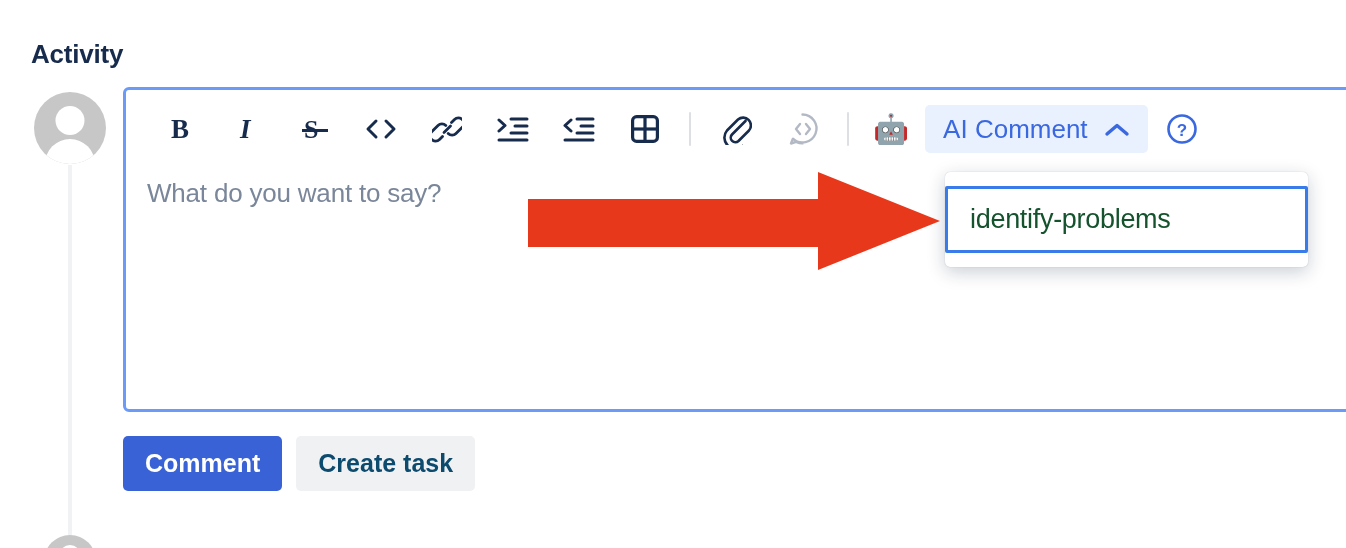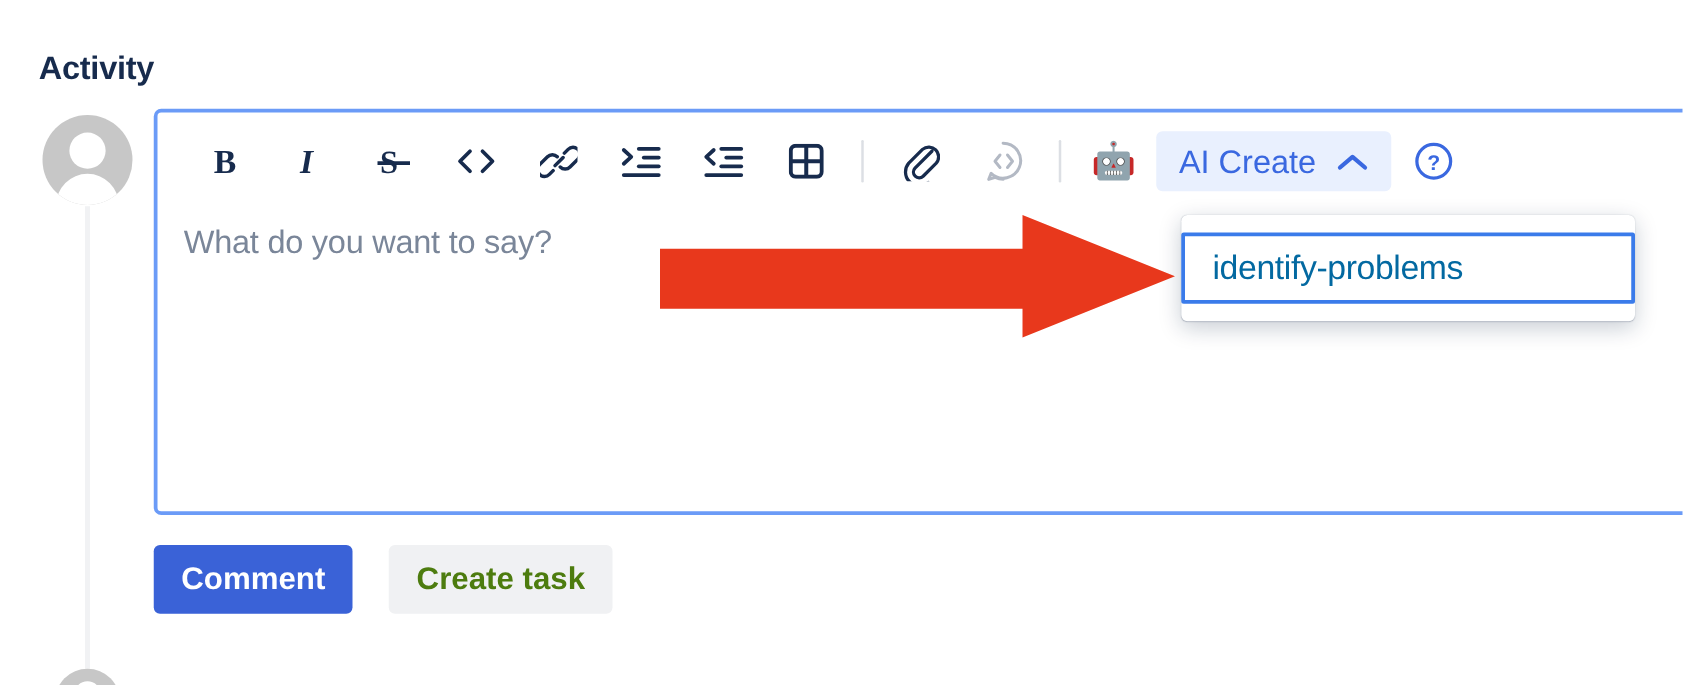"AI Create" span { text: Create -> Comment }
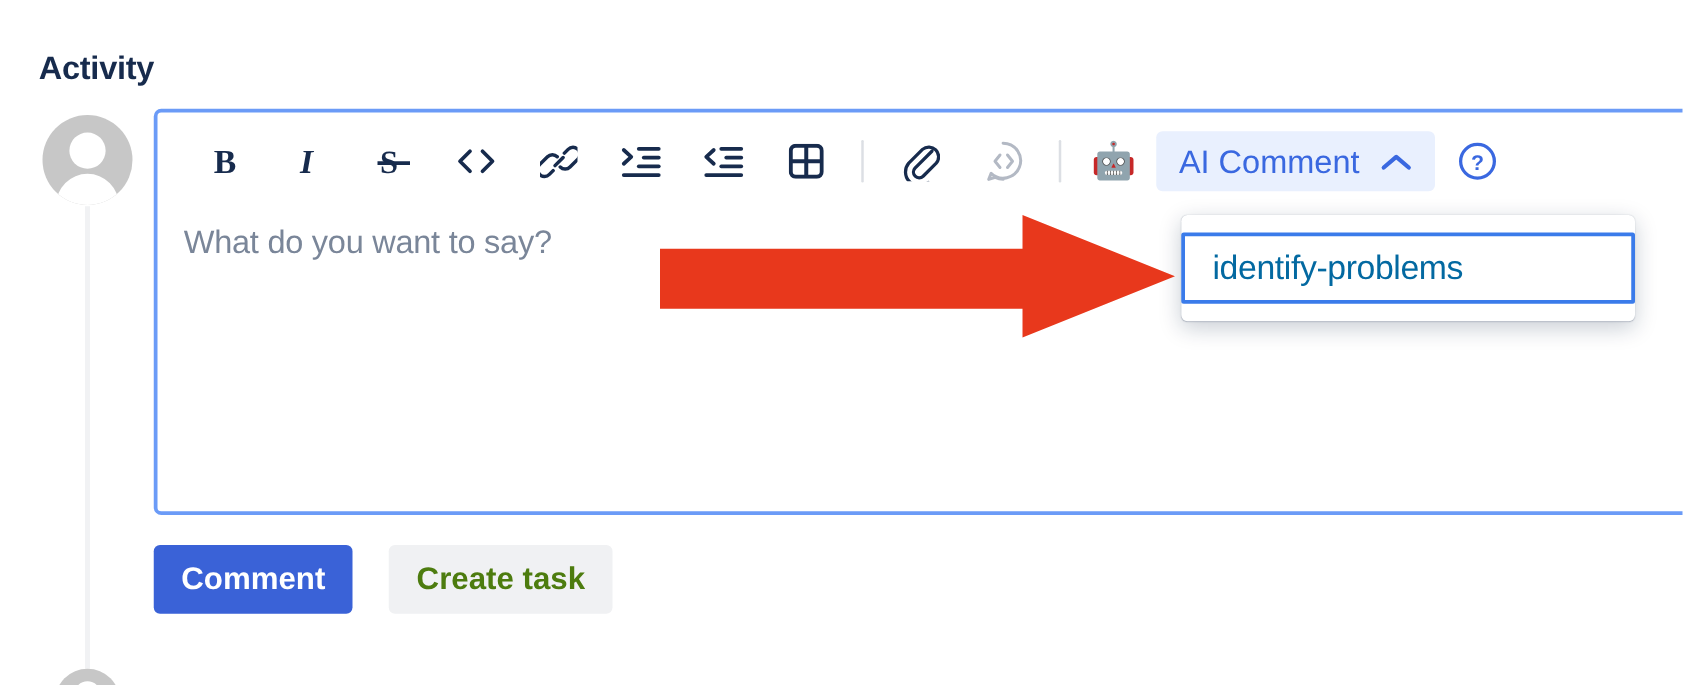"identify-problems" .dropdown-item { color: #0369a1 -> #14532d; height: 57px -> 67px }
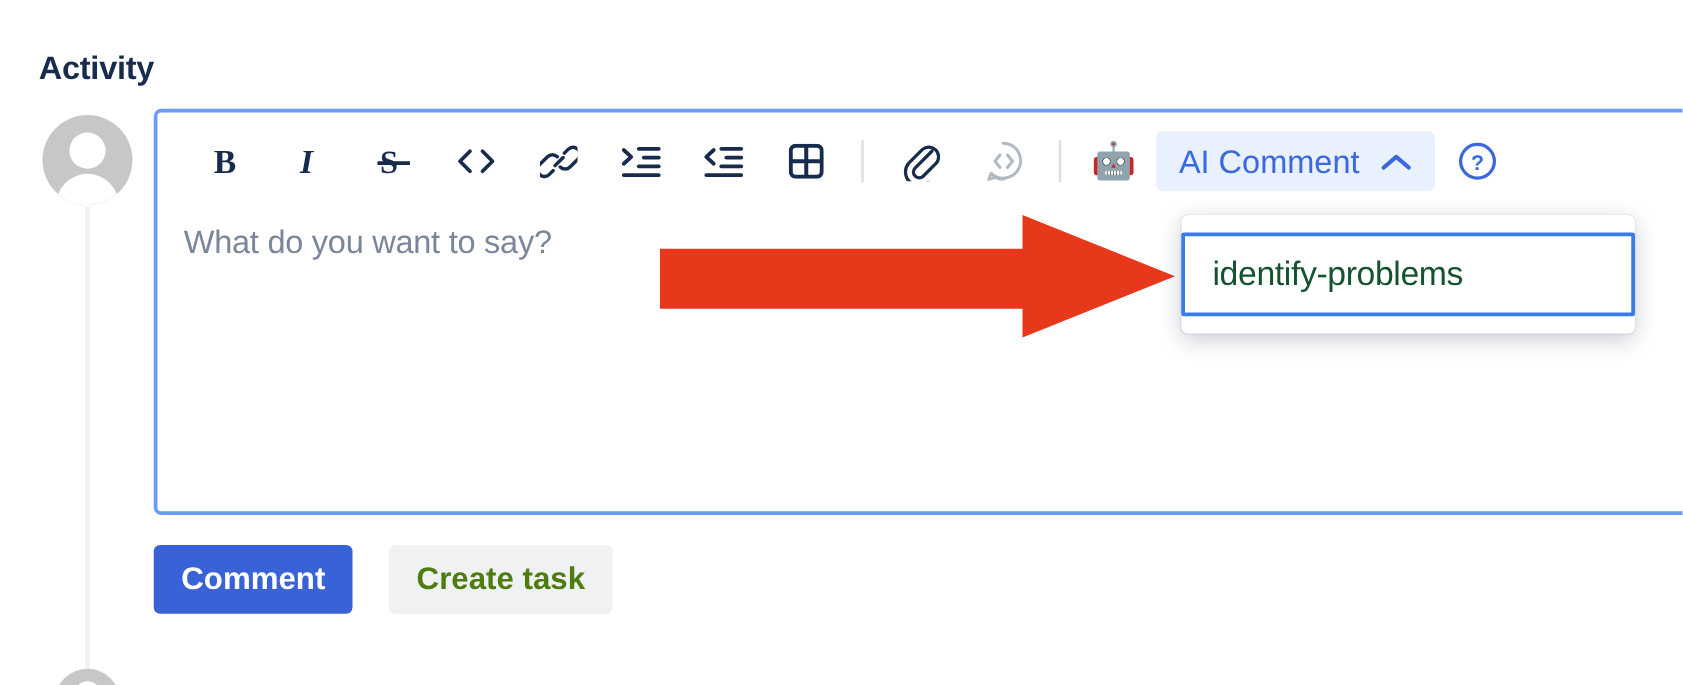"Comment" #editor-actions { gap: 29px -> 14px }
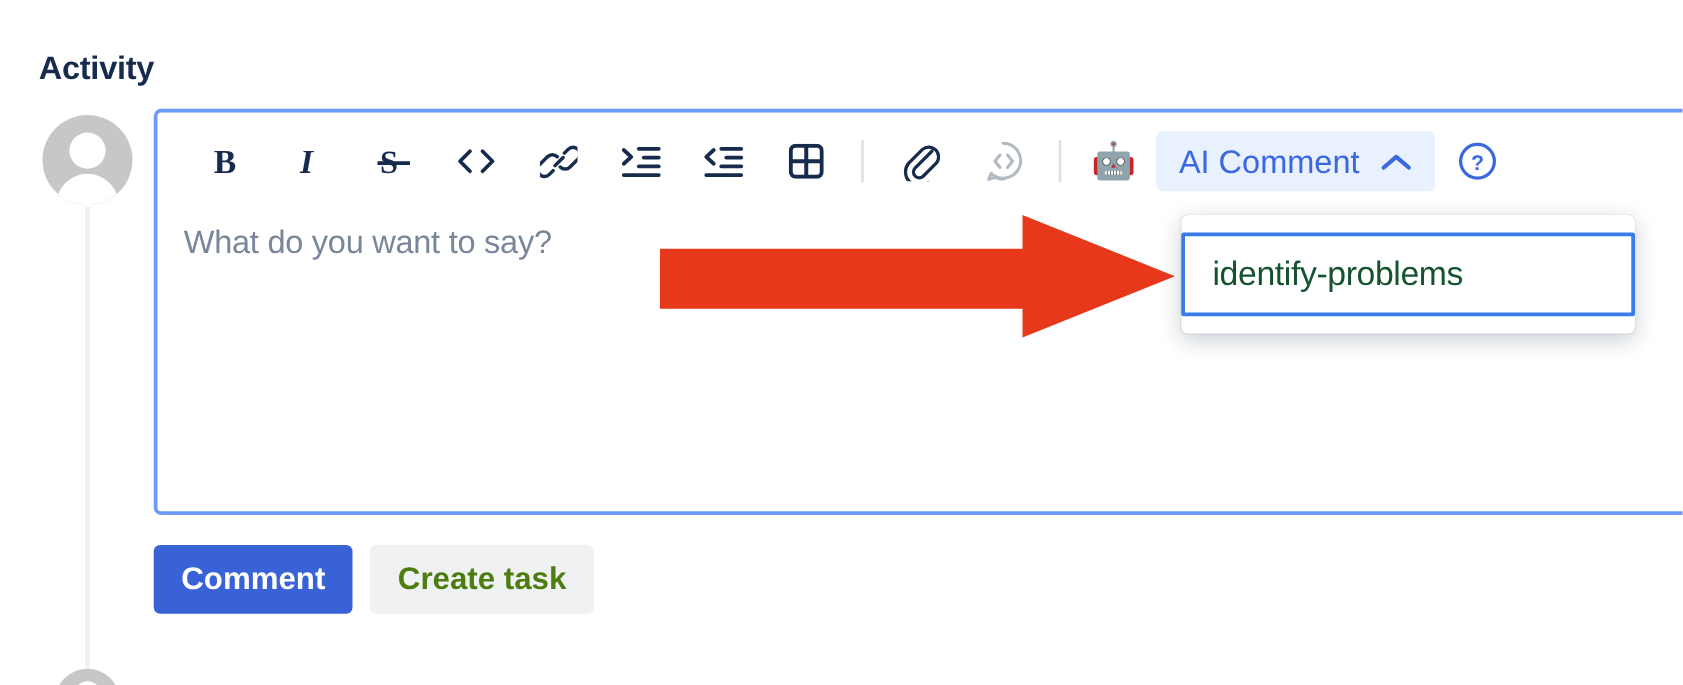"Create task" #create-task-button { color: #4d7c0f -> #0c4a6e }
